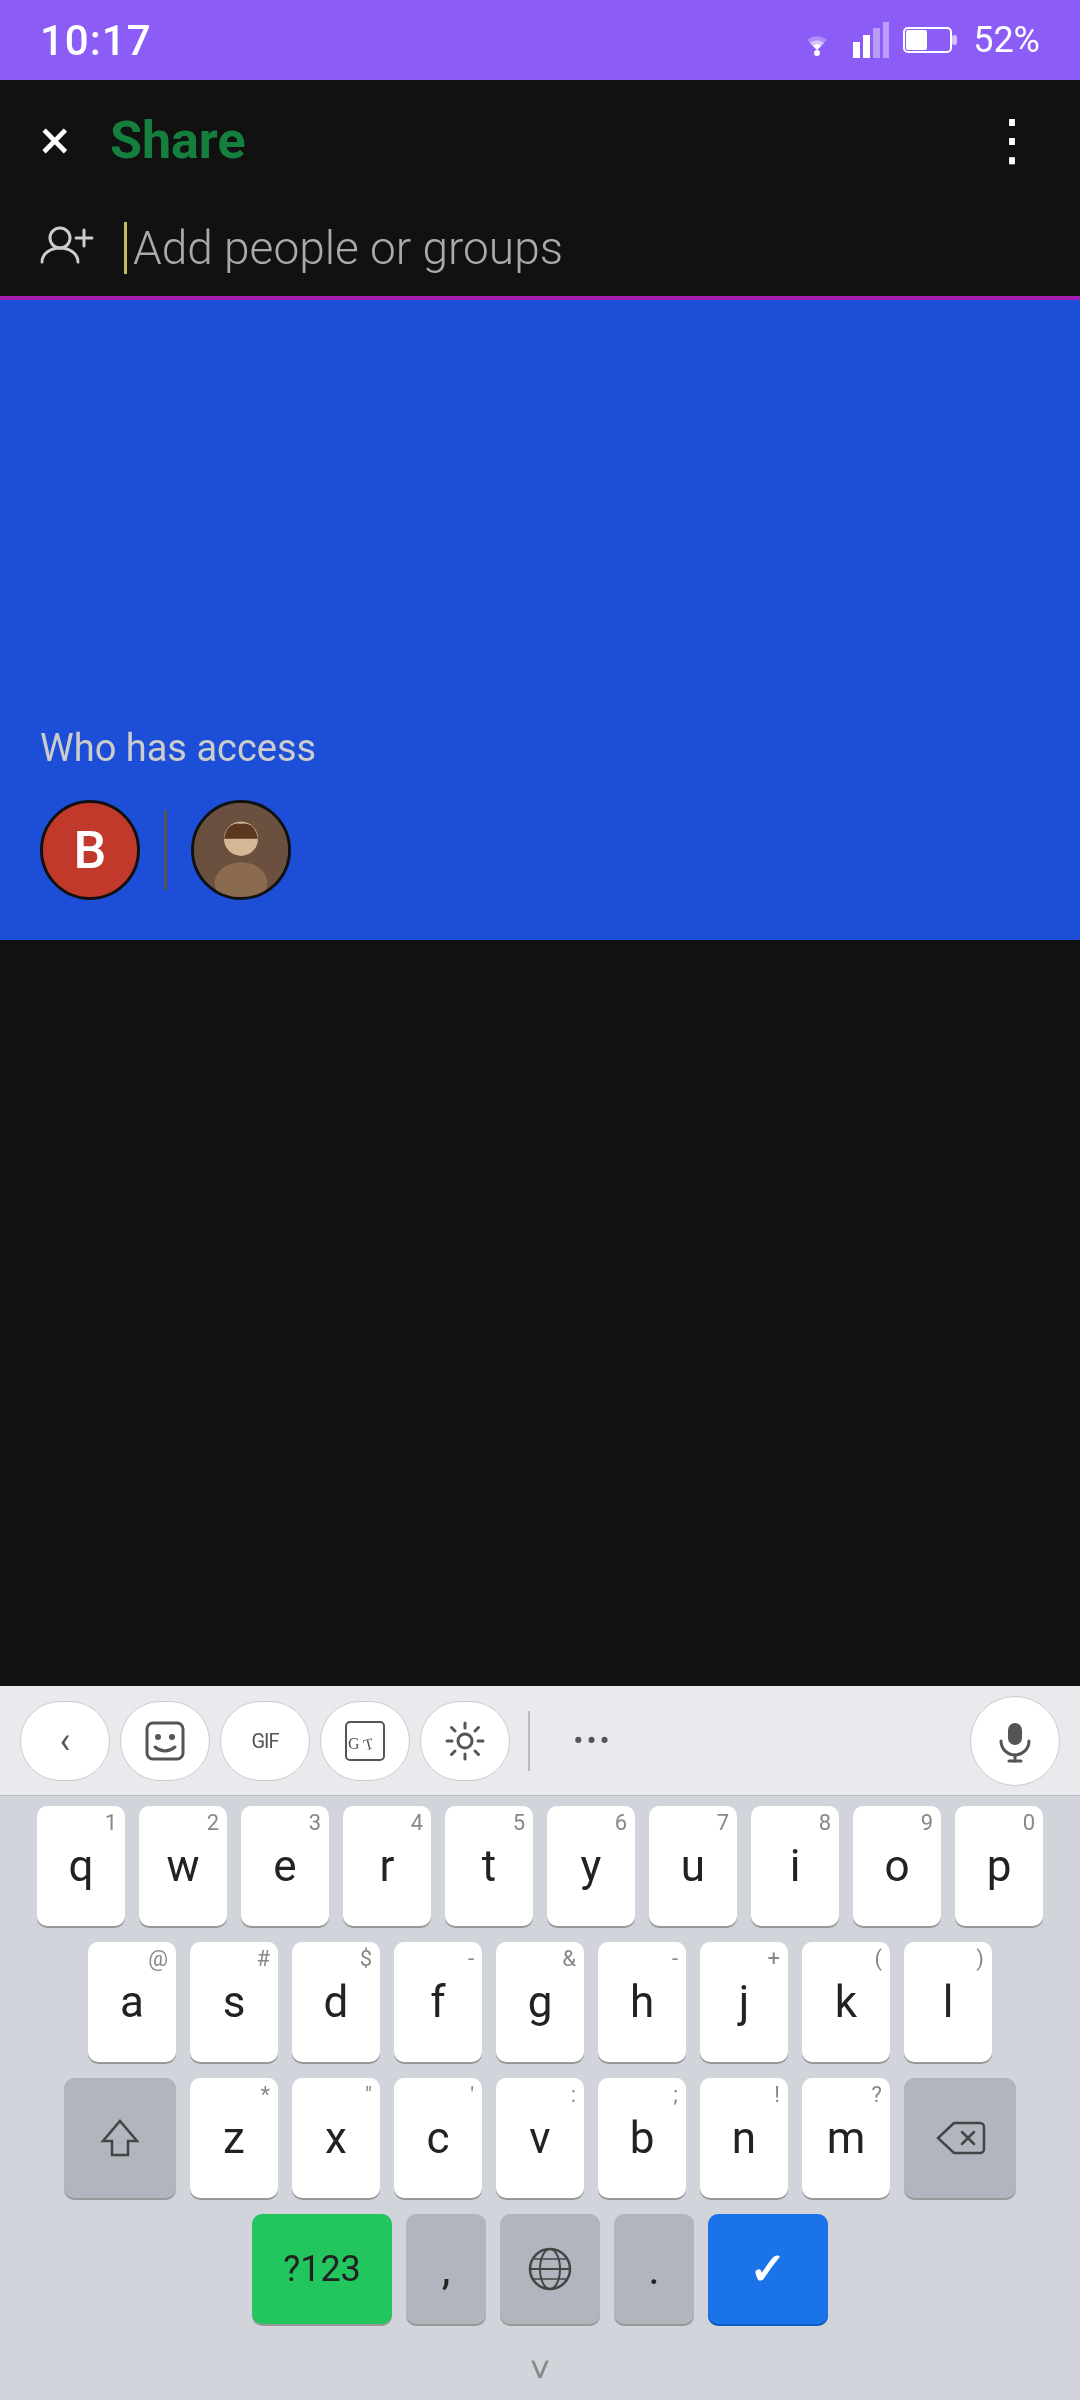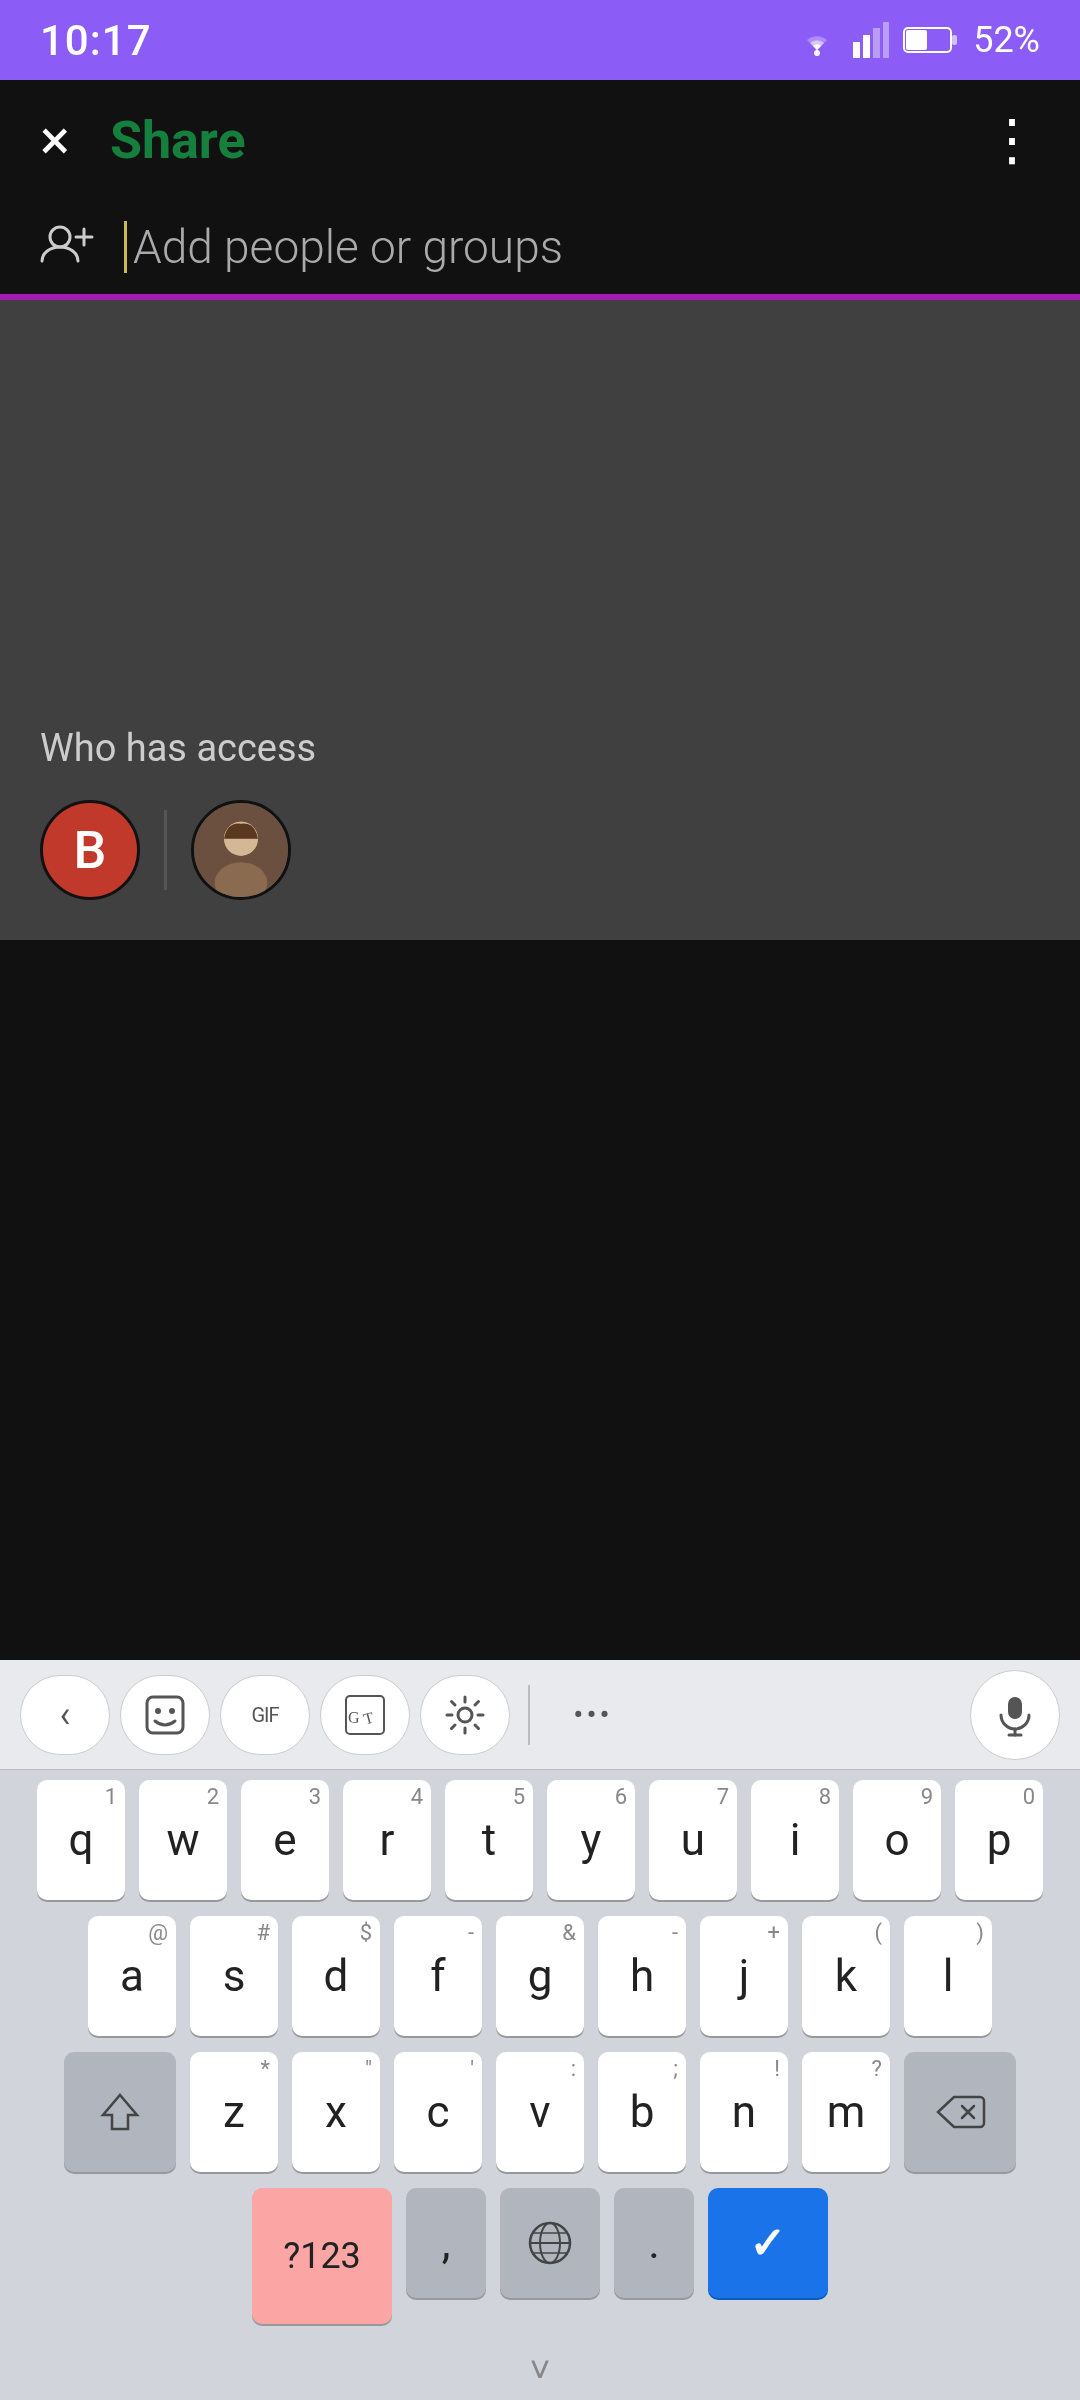"Add people or groups" .search-row { border-bottom: 6px solid #a21caf -> 4px solid #a21caf }
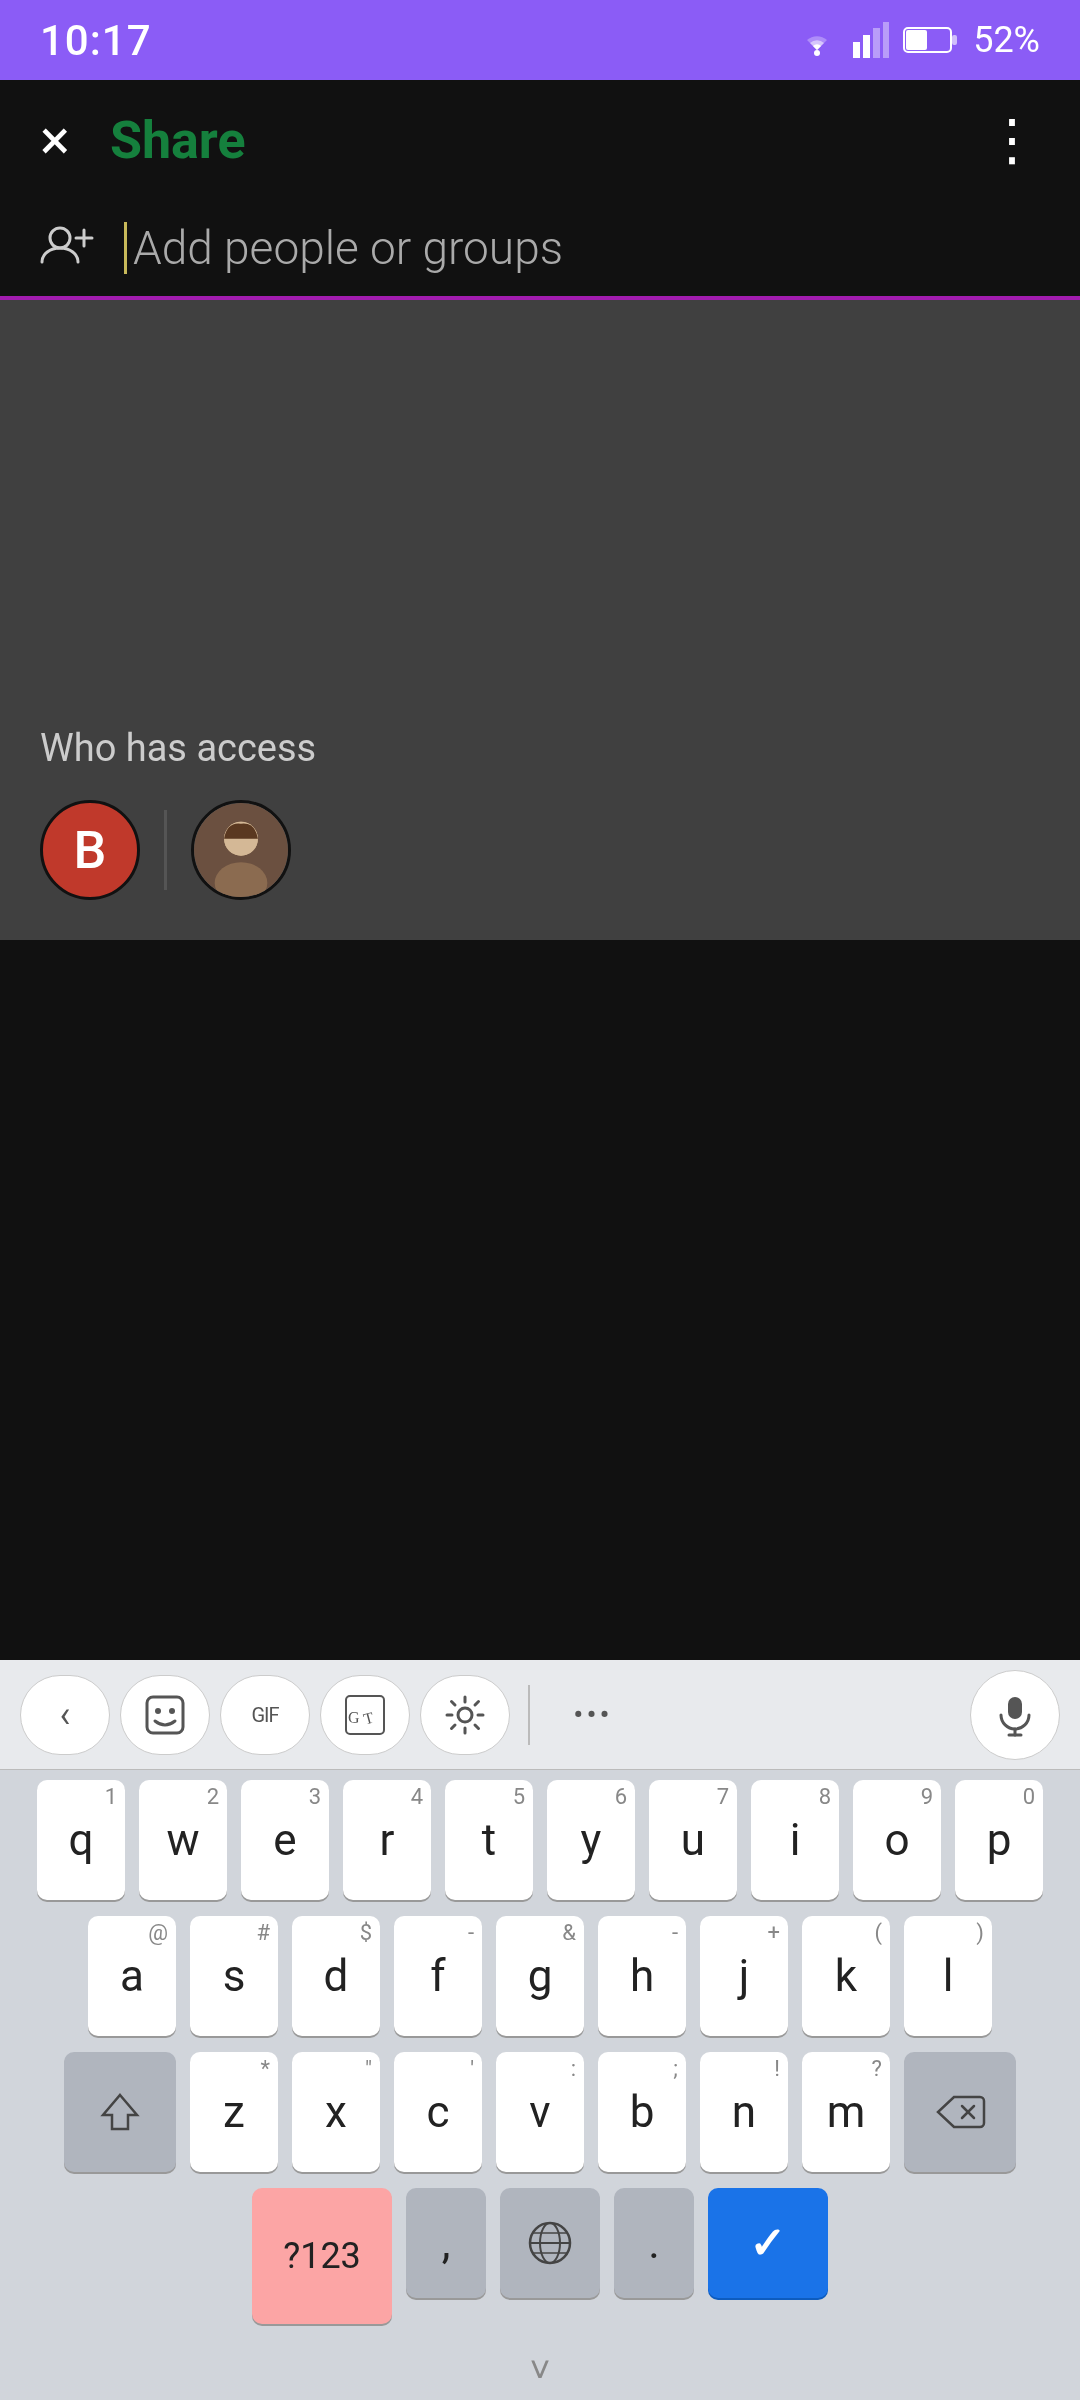"Who has access" .content-area { background: #404040 -> #1d4ed8 }
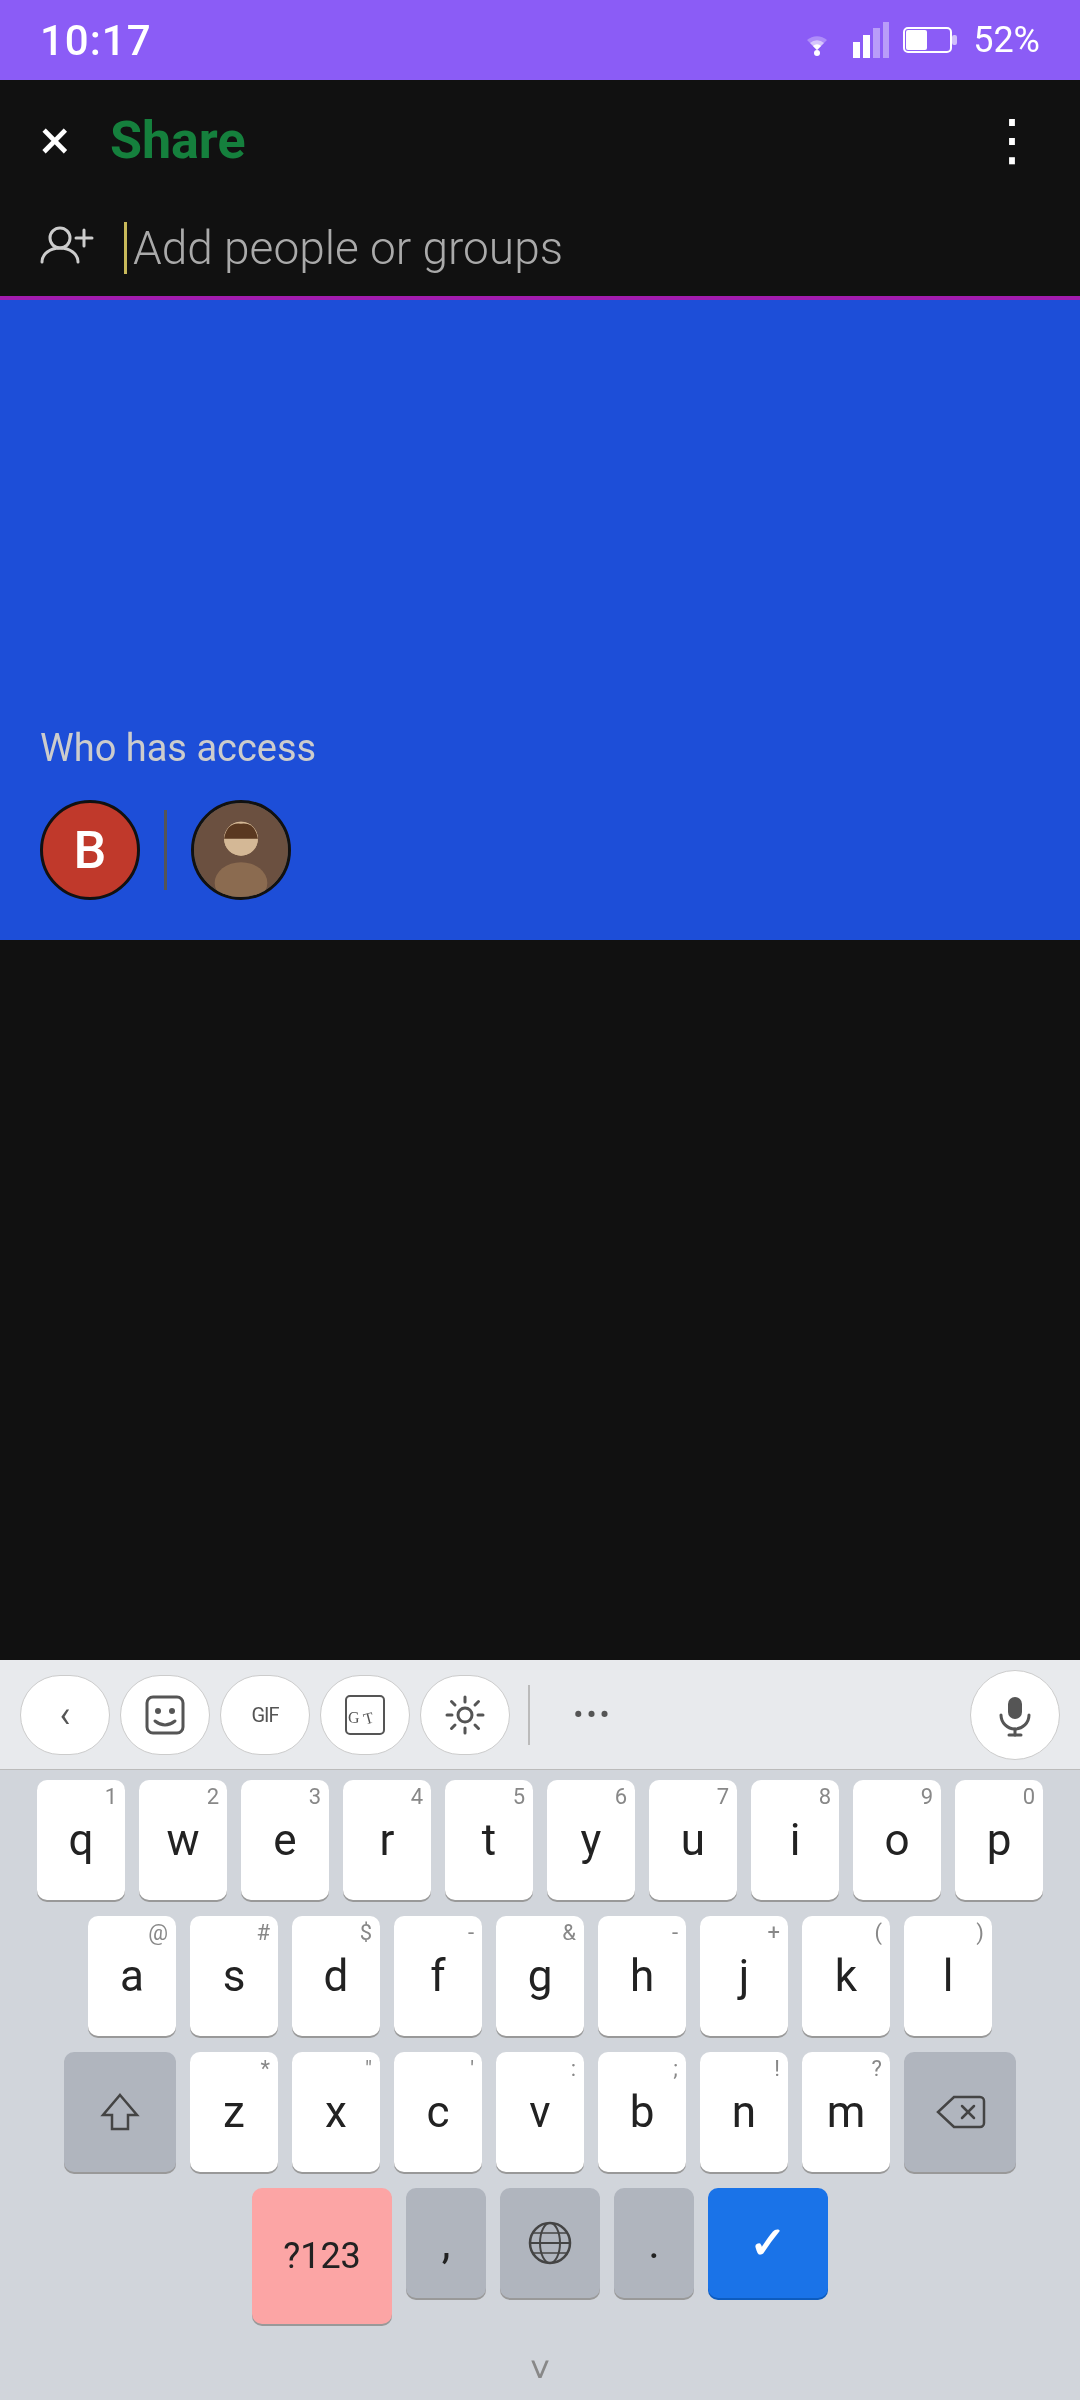"?123" .key-num { background: #fca5a5 -> #22c55e; height: 136px -> 110px }
